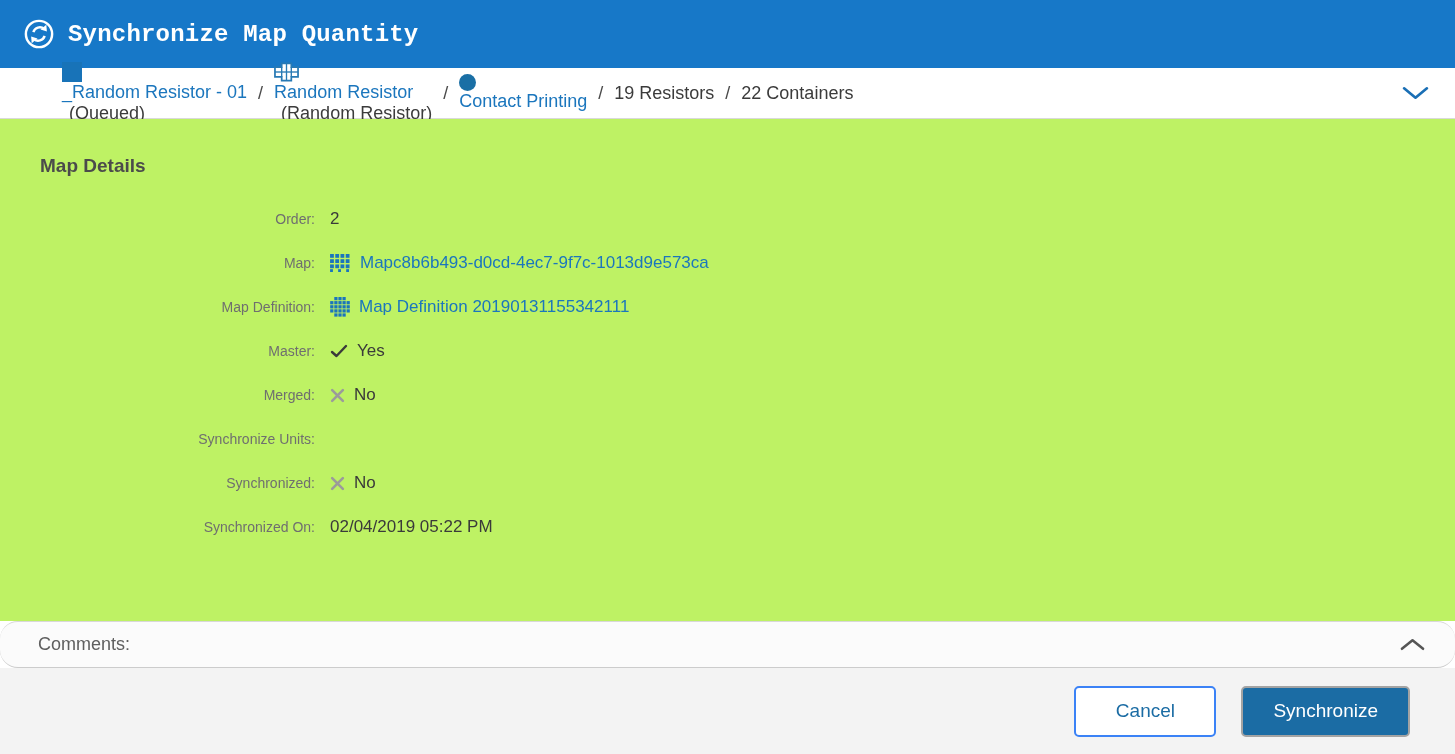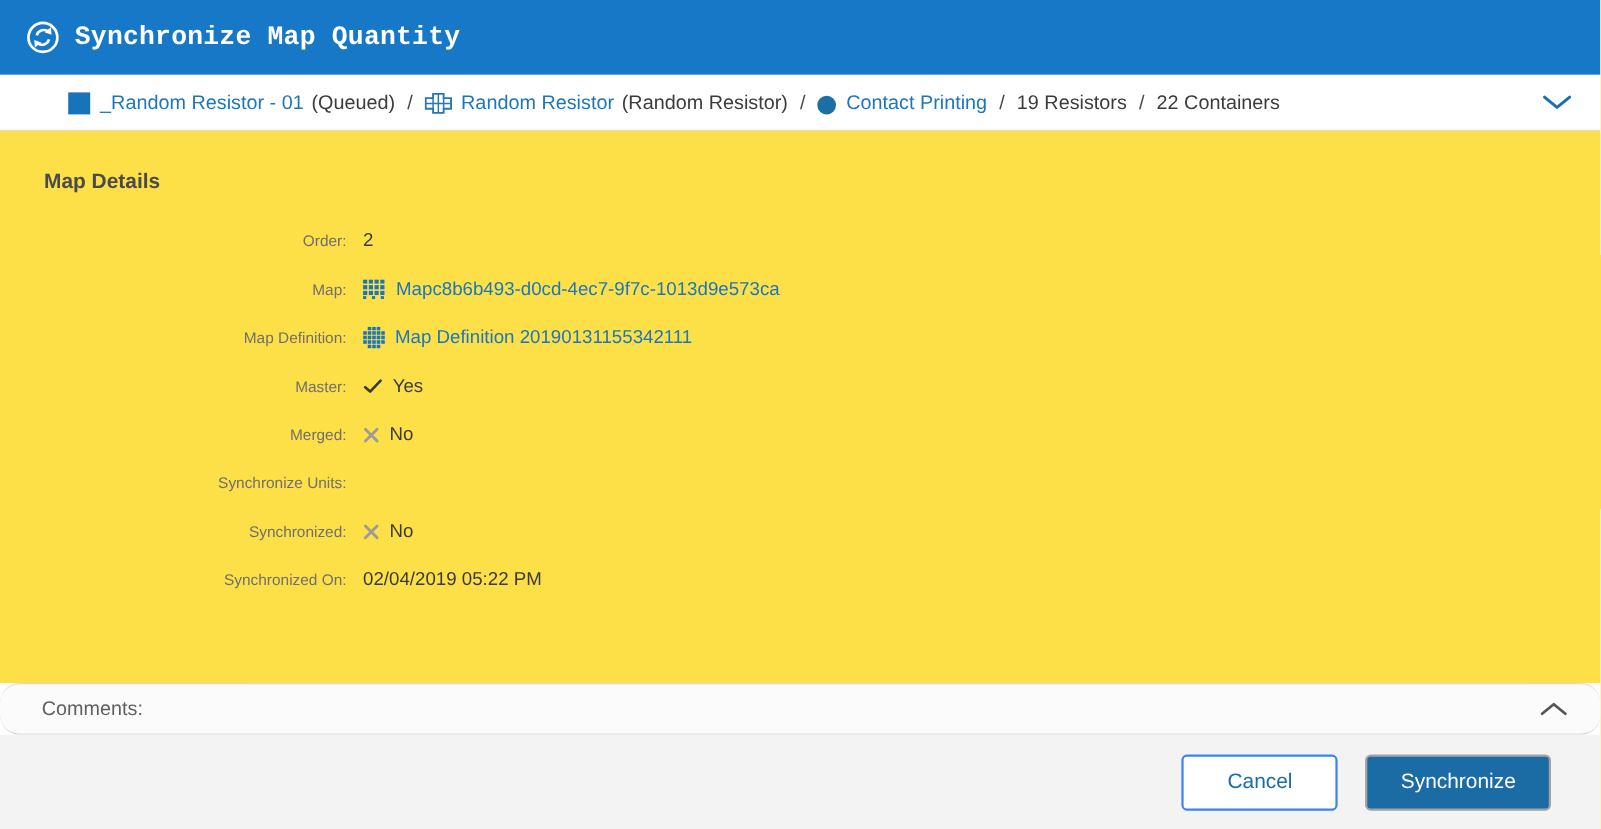"_Random Resistor - 01" .crumb { align-items: flex-end -> flex-start; flex-direction: none -> column }
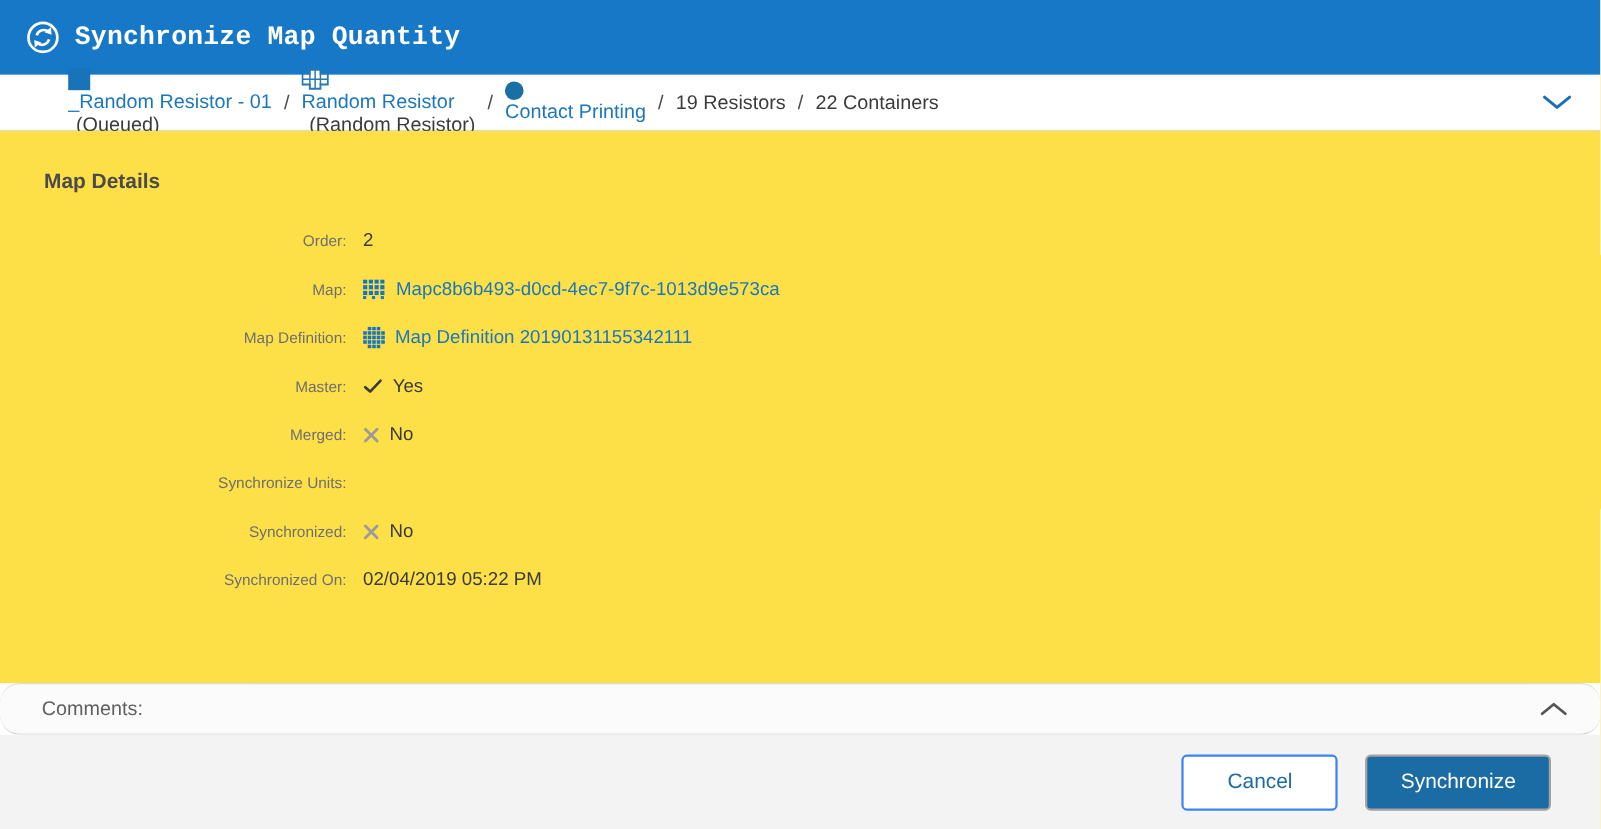"Map Details" .main { background: #fde047 -> #bef264 }
